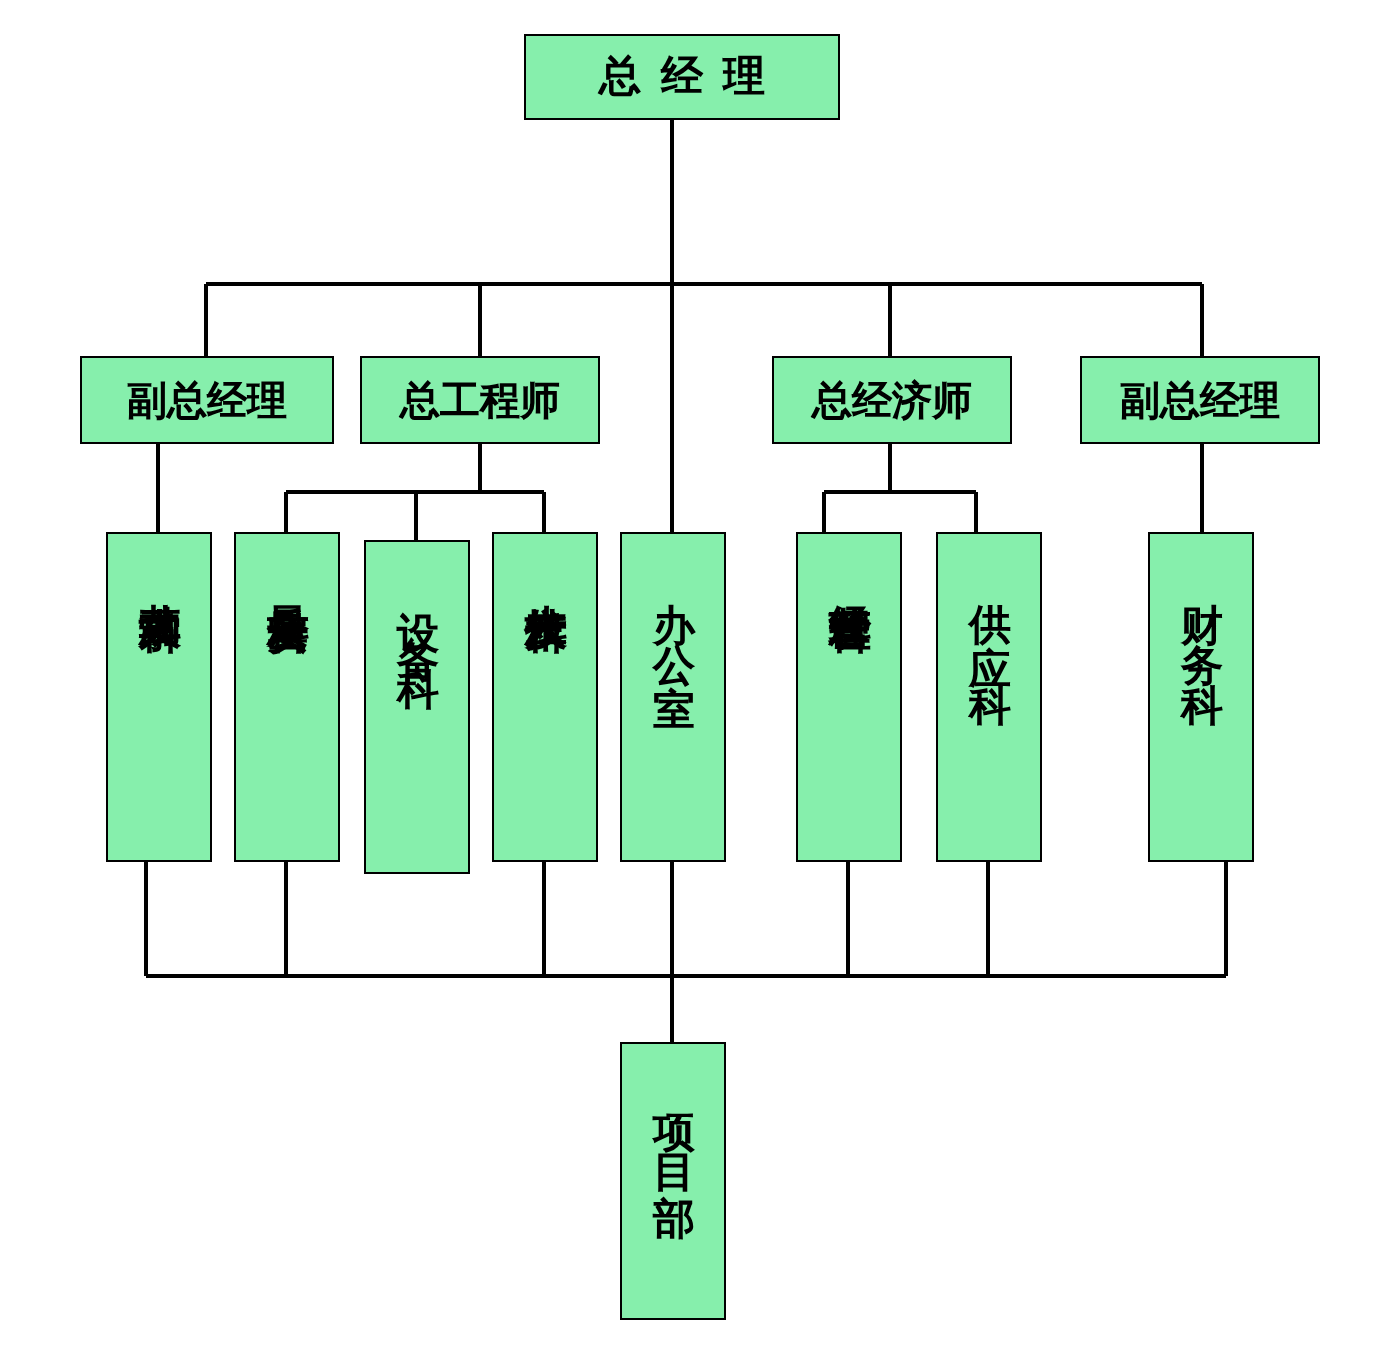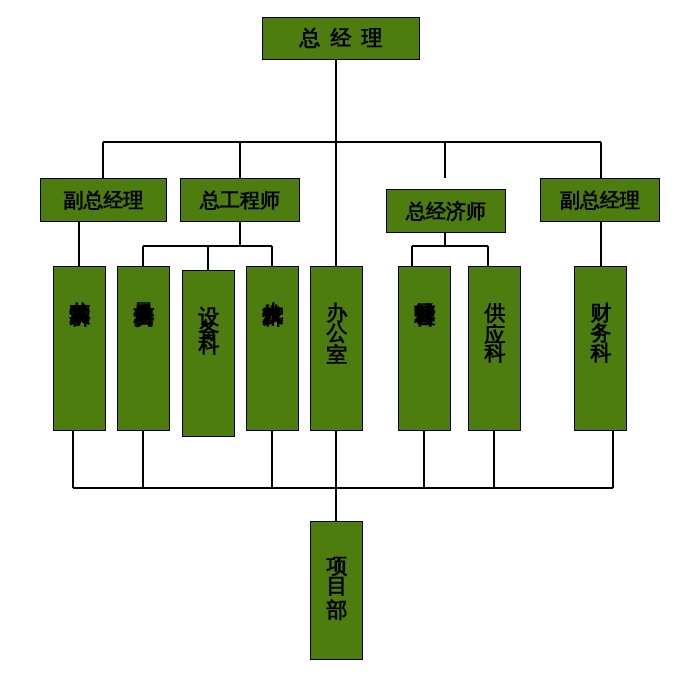"总经理" .node { background: #4d7c0f -> #86efac }
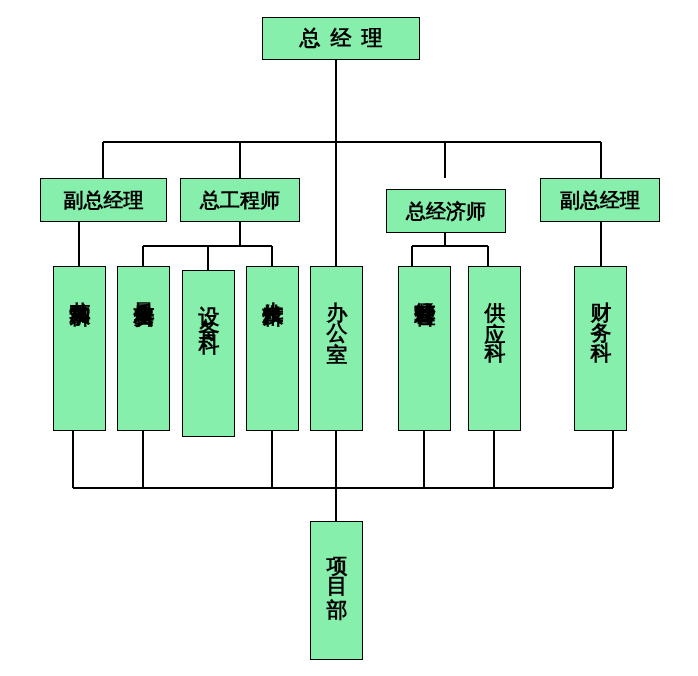"总经济师" div.node { top: 189px -> 178px }
